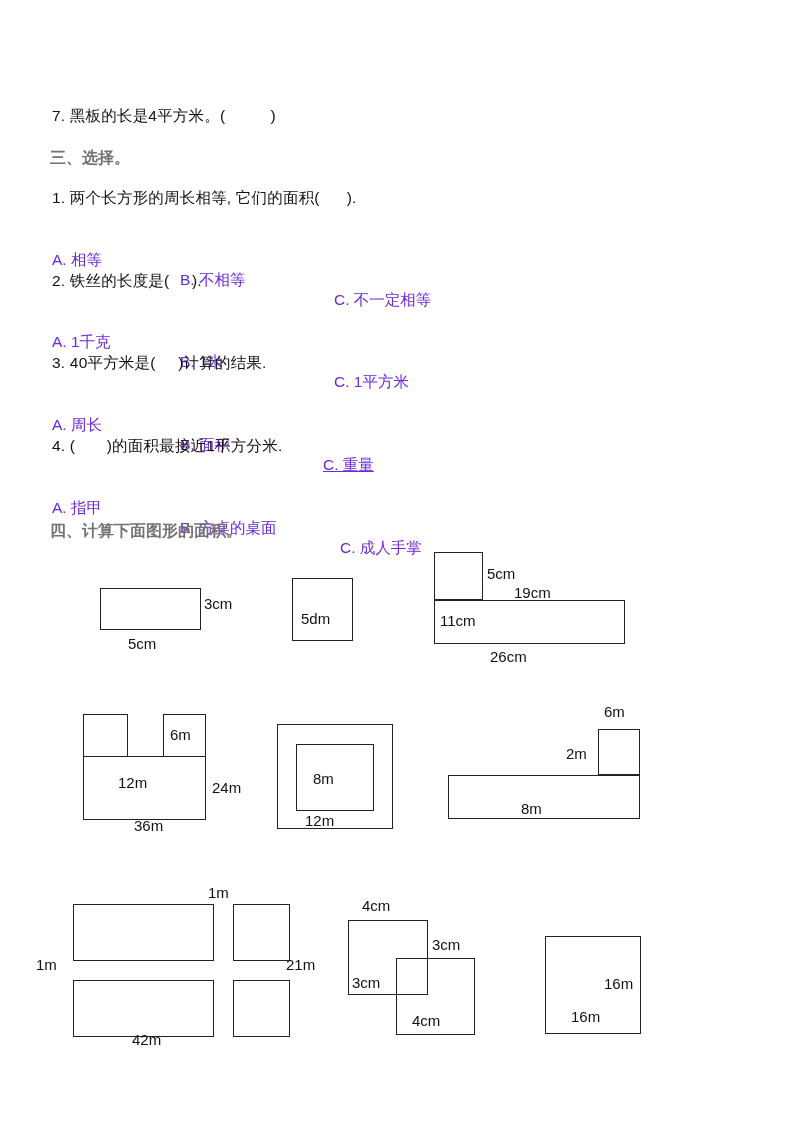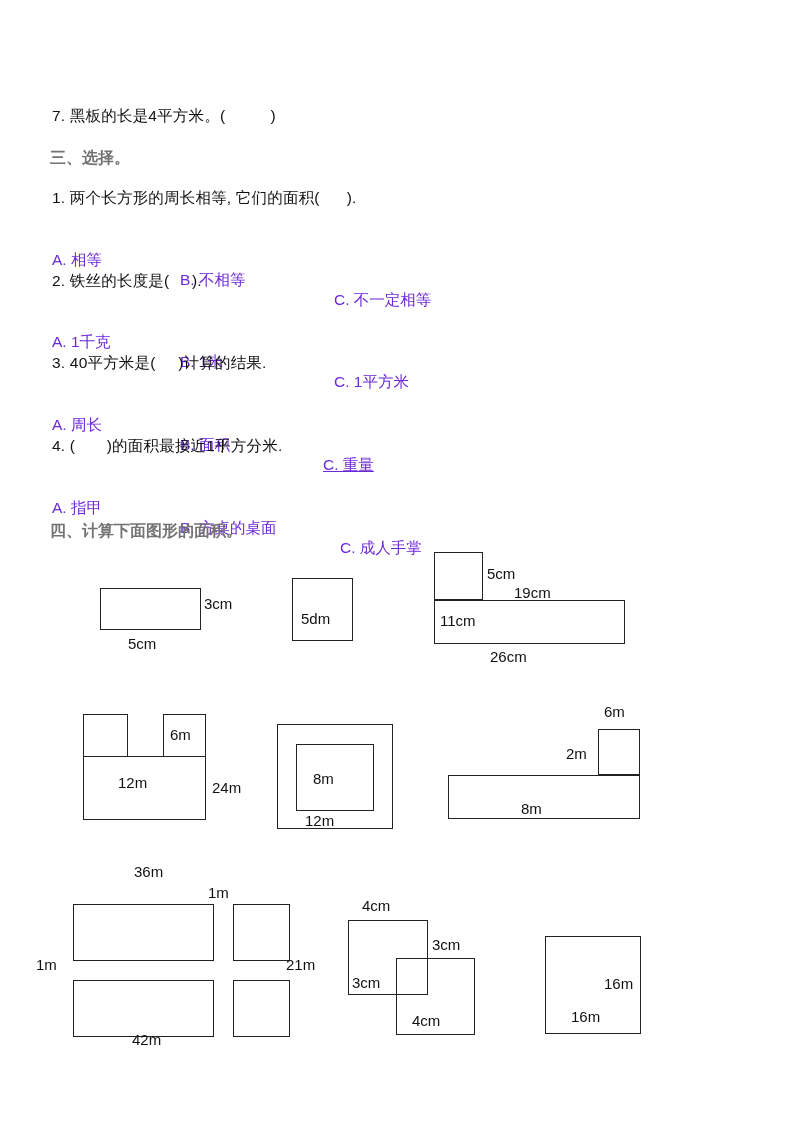"36m" div.lbl { top: 864px -> 818px }
